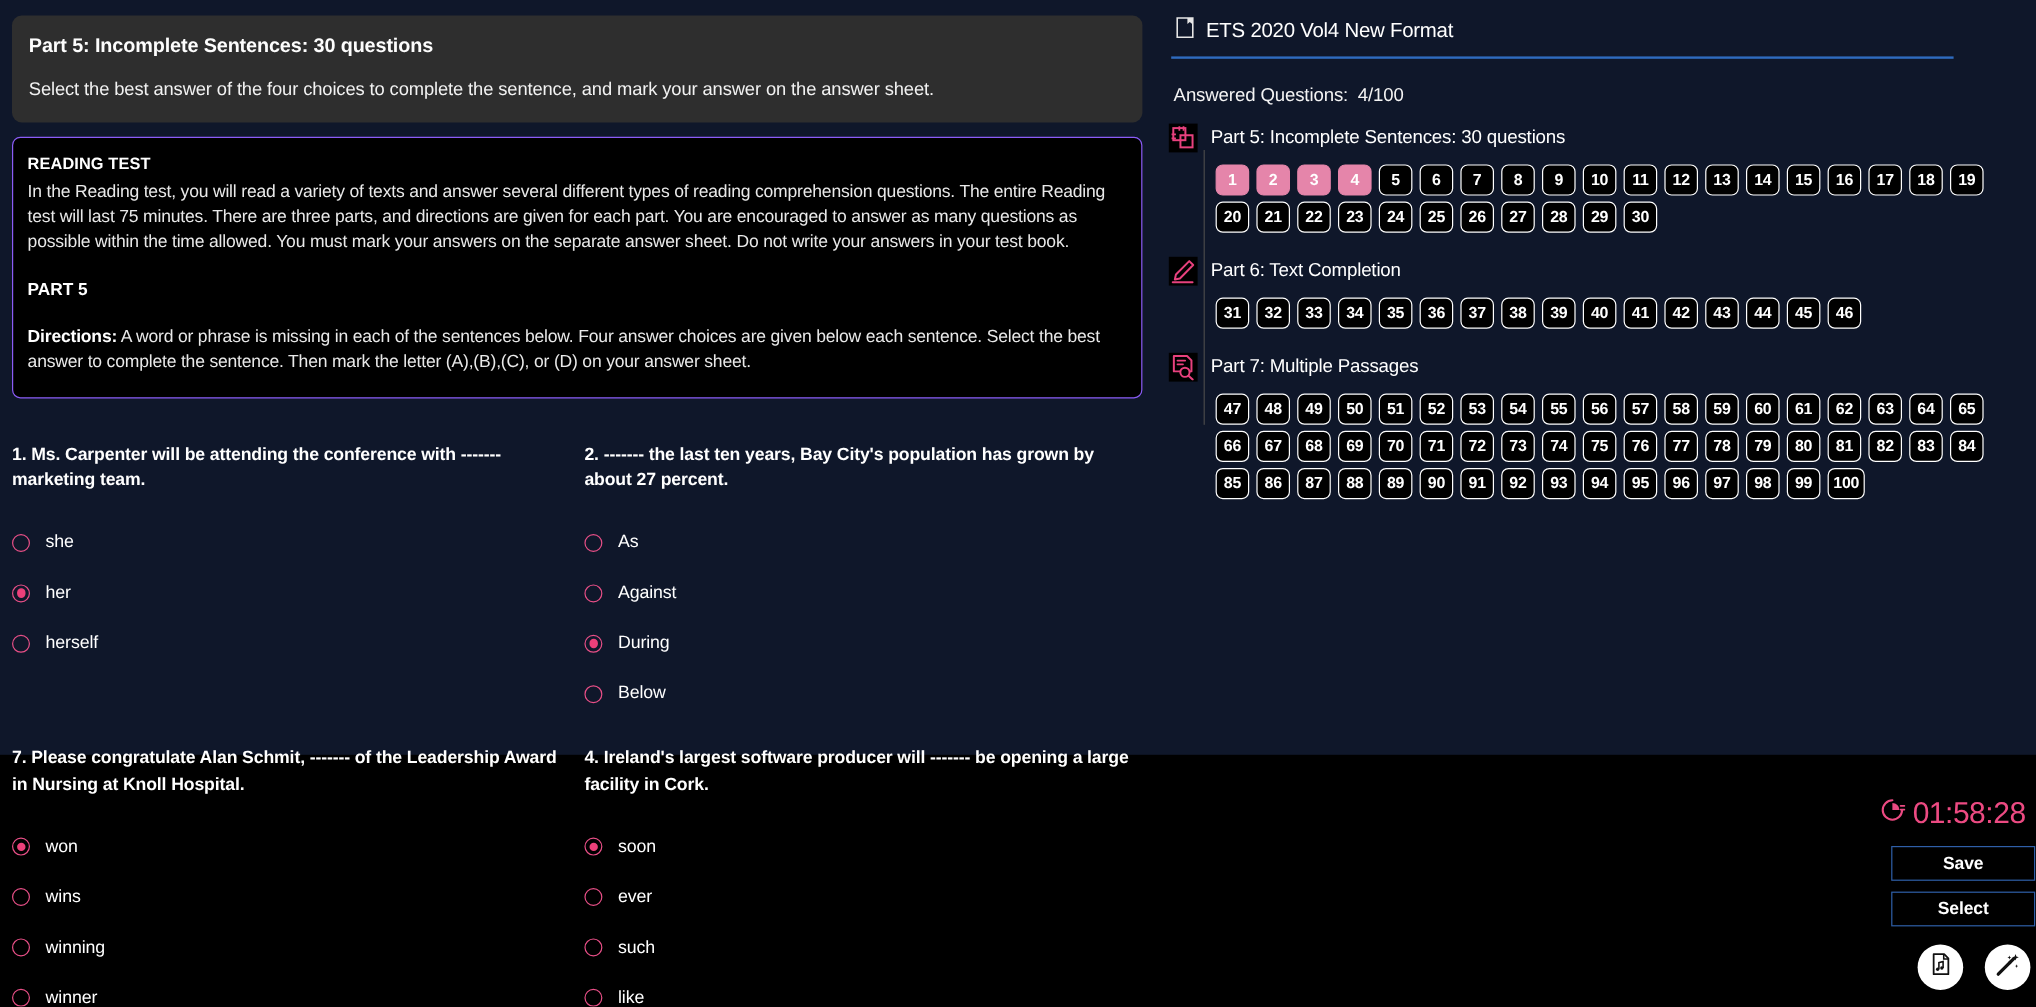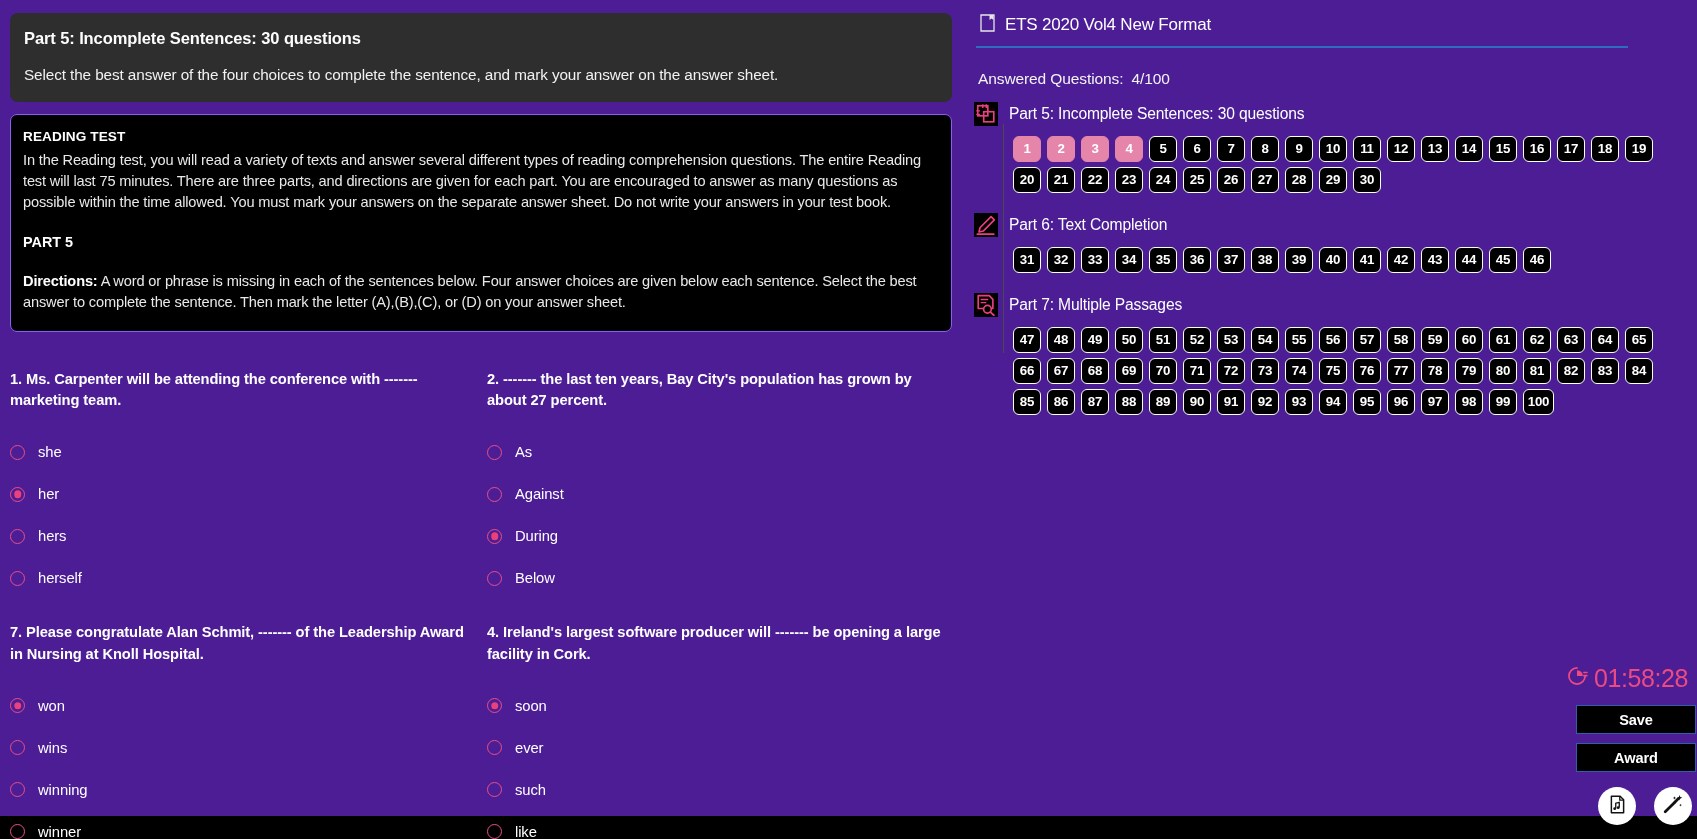"Part 5: Incomplete Sentences: 30" .app { background: #4c1d95 -> #0f172a; height: 816px -> 629px }
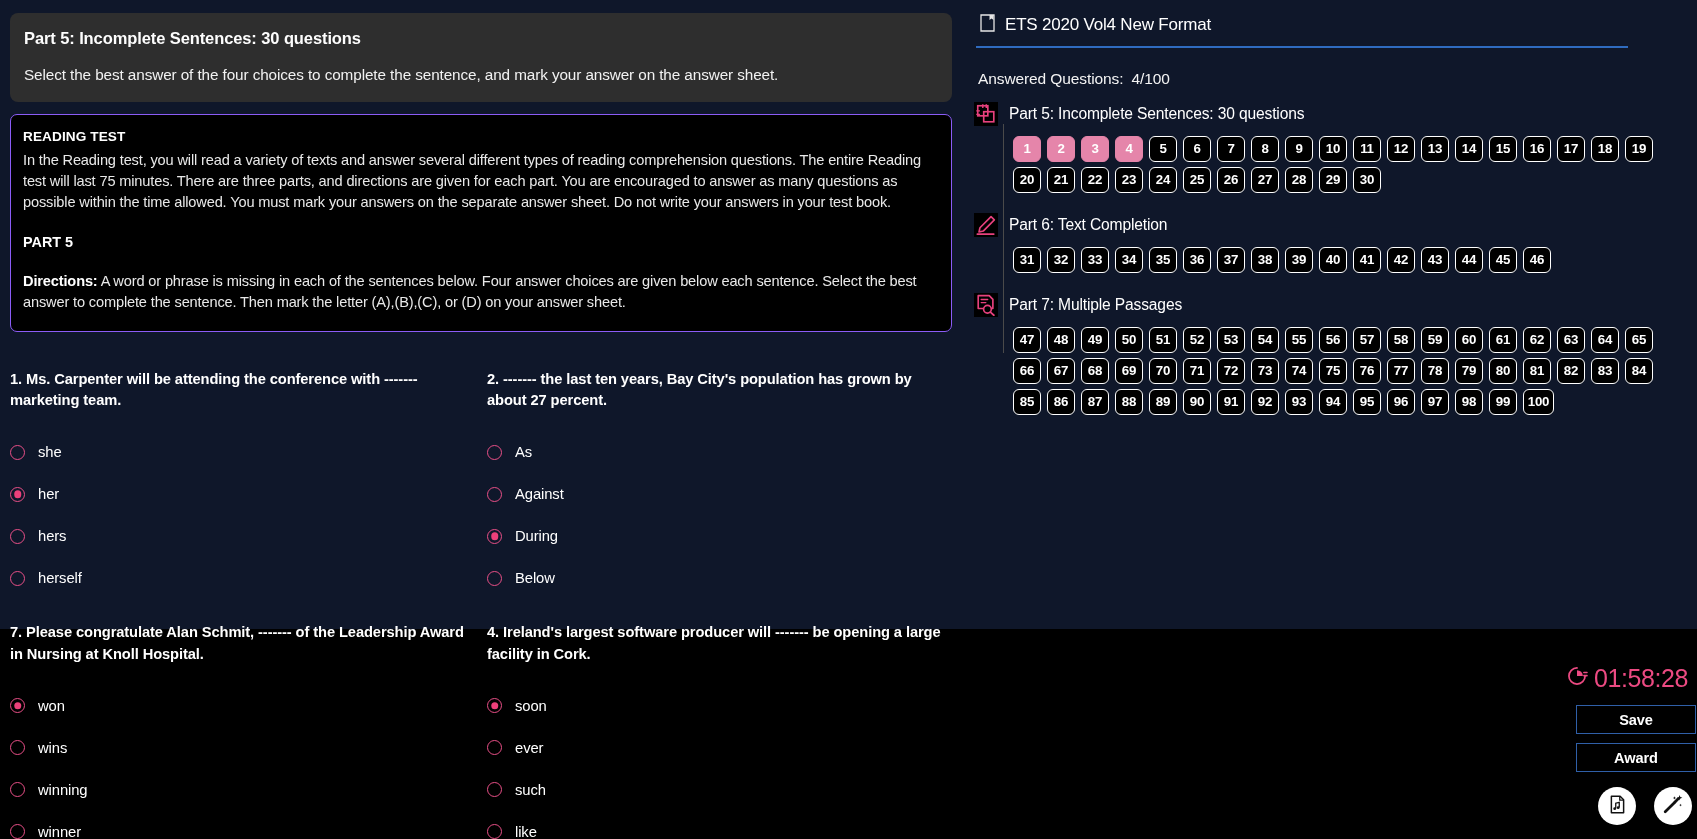"hers" div.choice { html: <div> <span></span> <span>hers</span> </div> -> none }
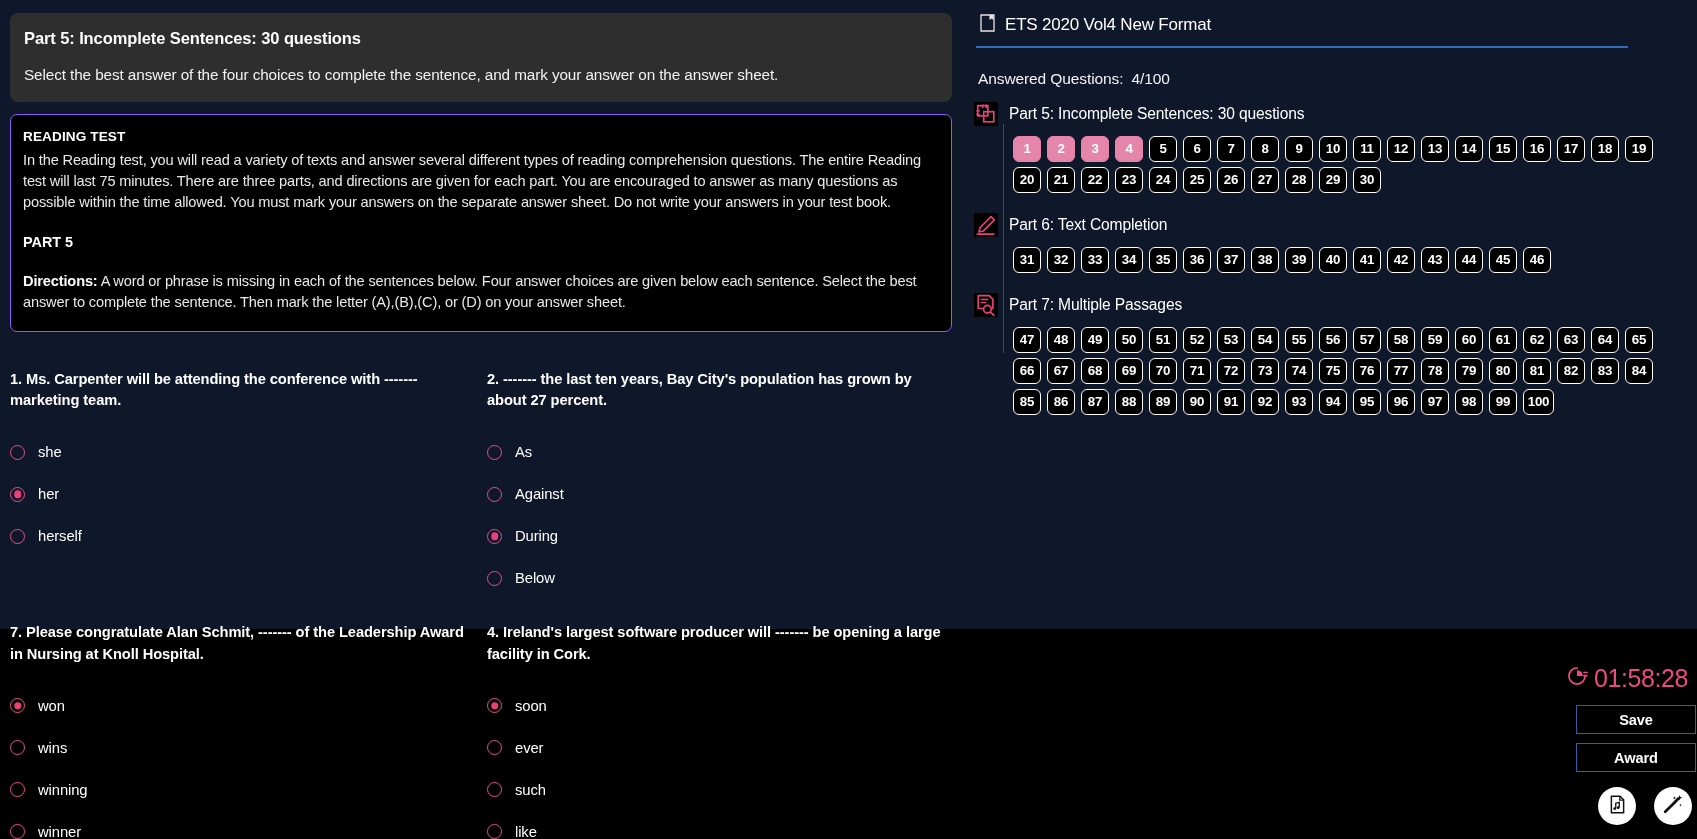"Award" button.btn { text: Award -> Select }
